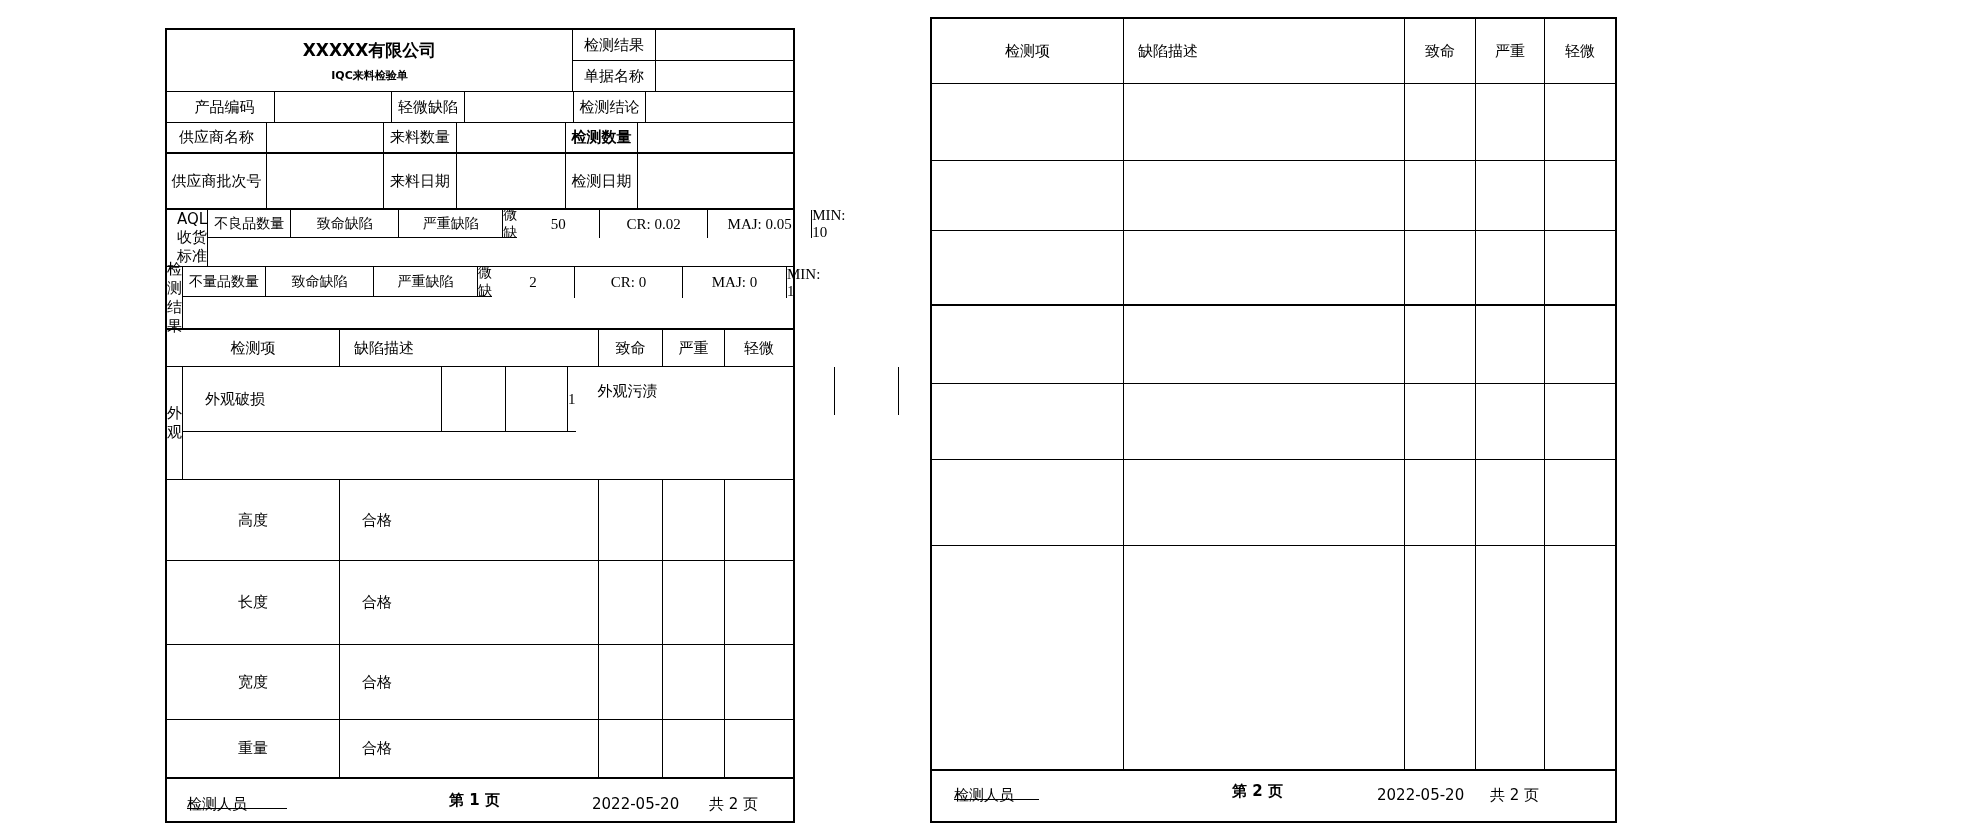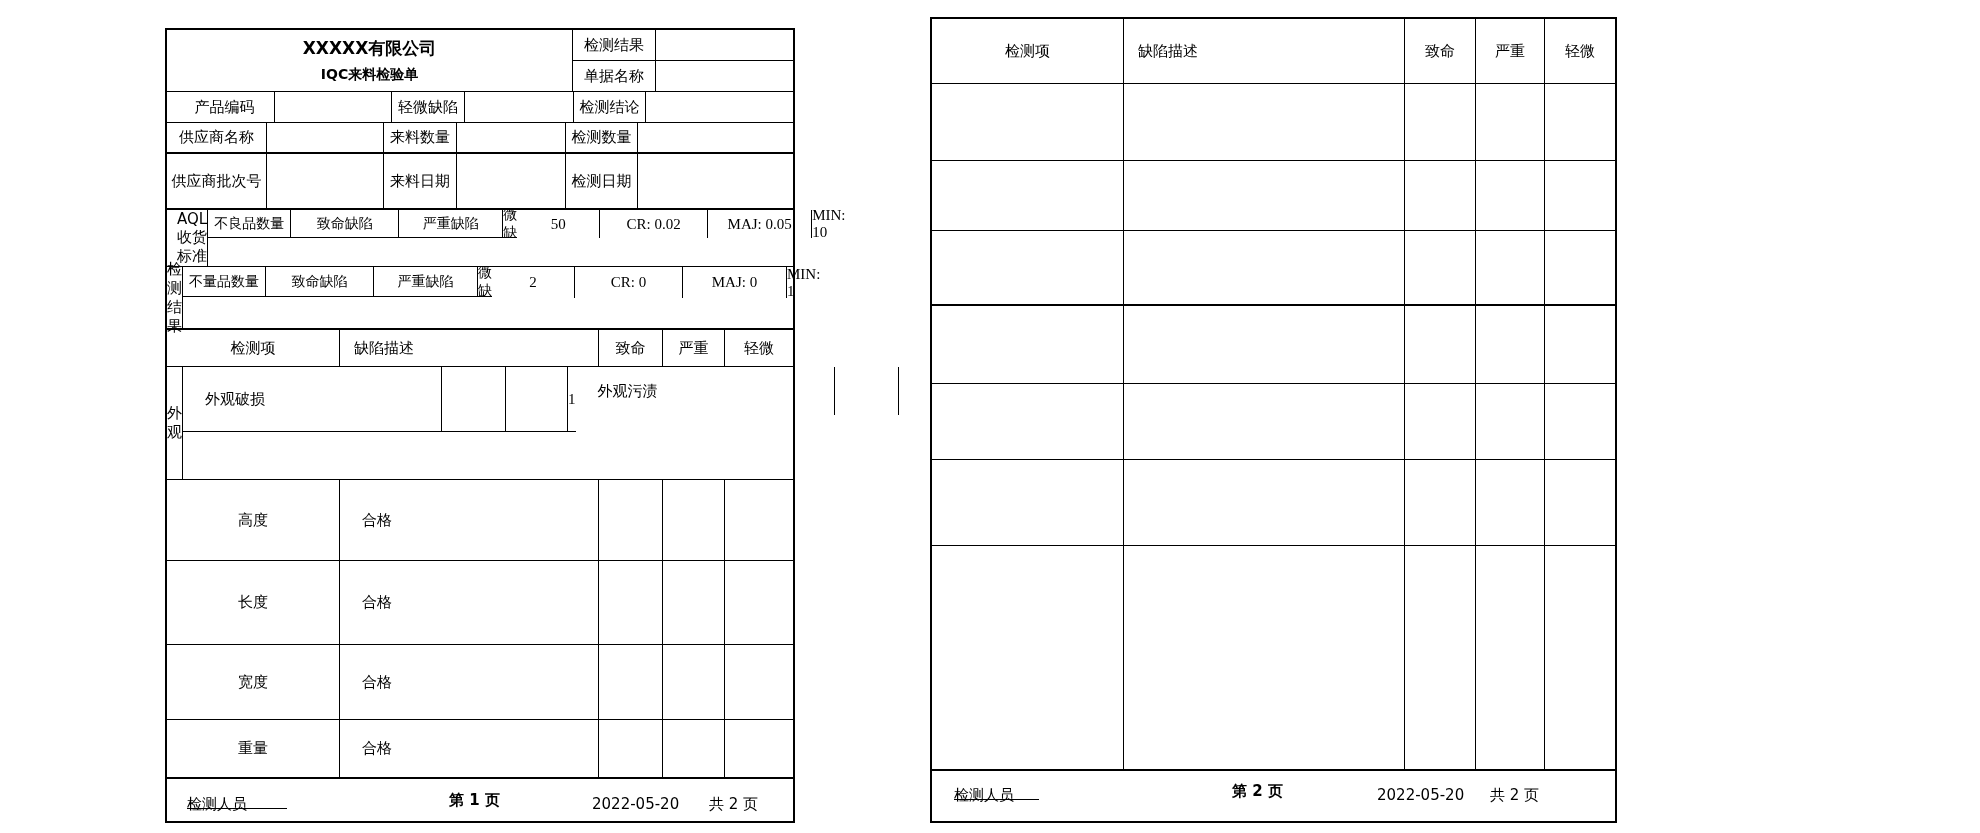"IQC来料检验单" .subtitle { font-size: 14px -> 11px }
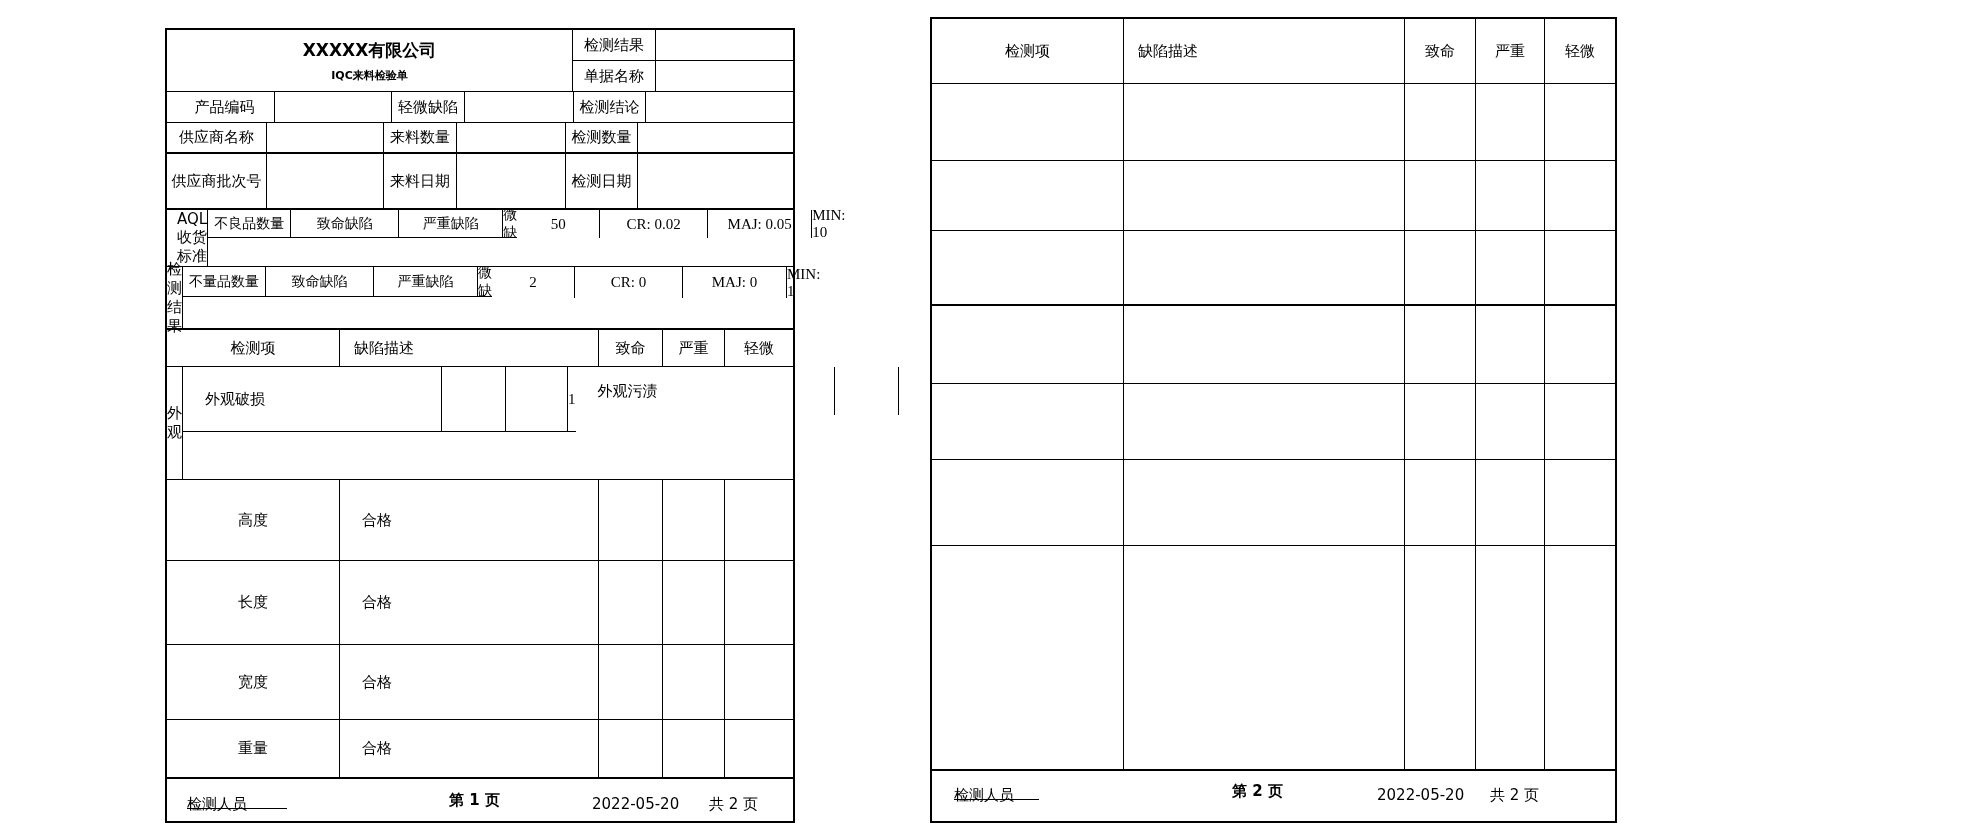"检测数量" div.cell { font-weight: none -> bold }
